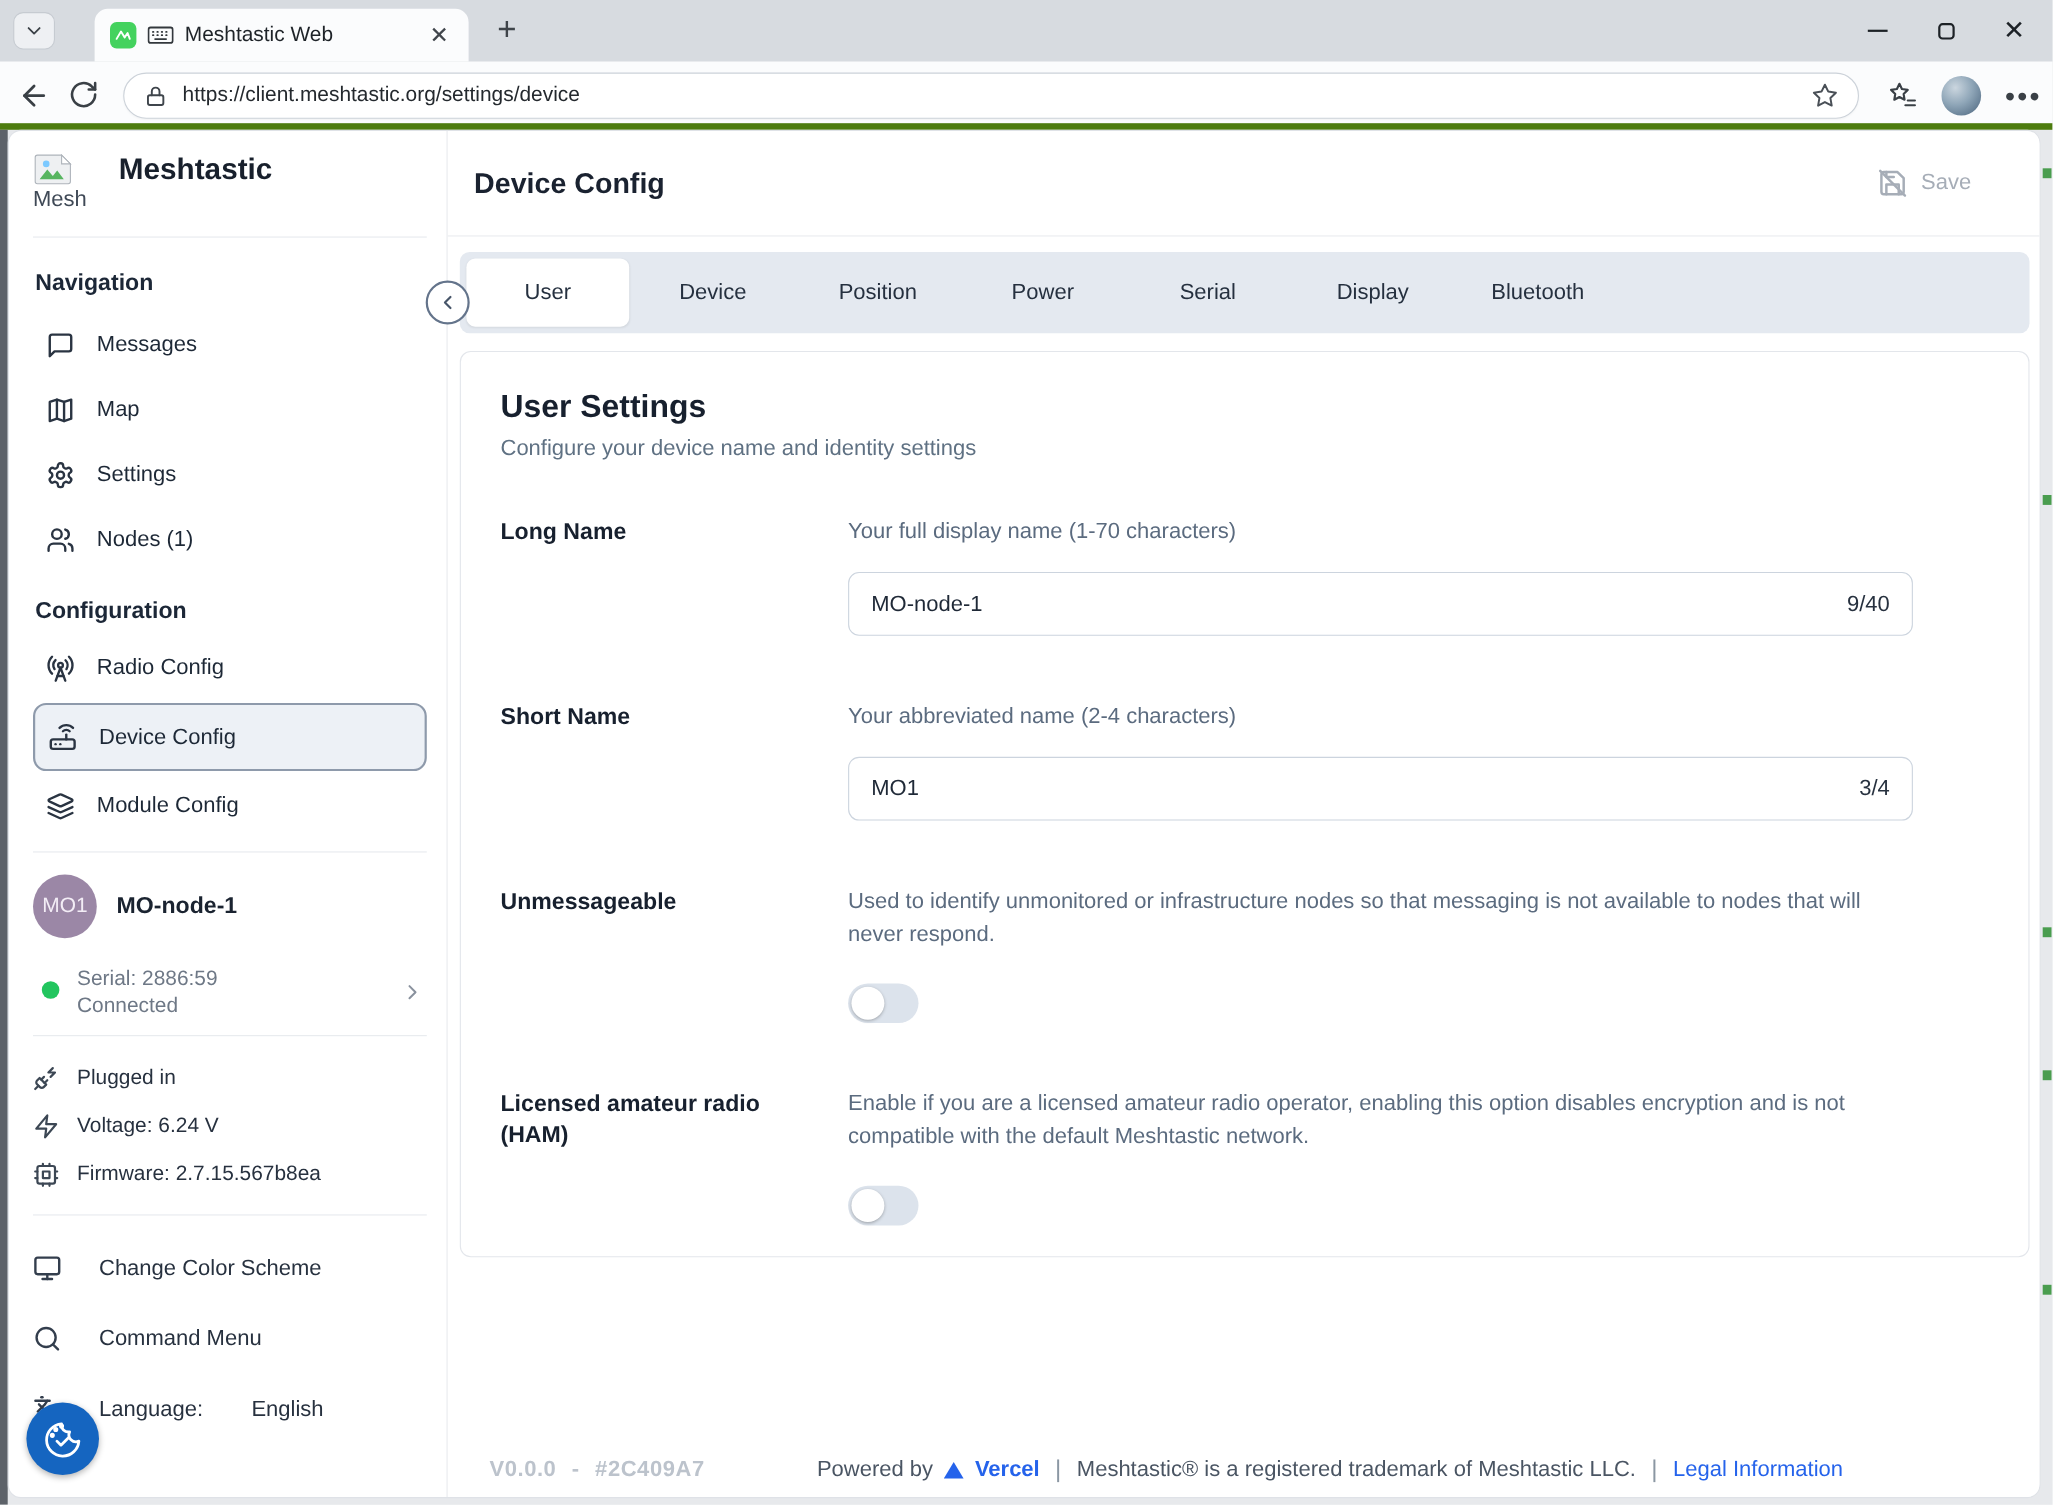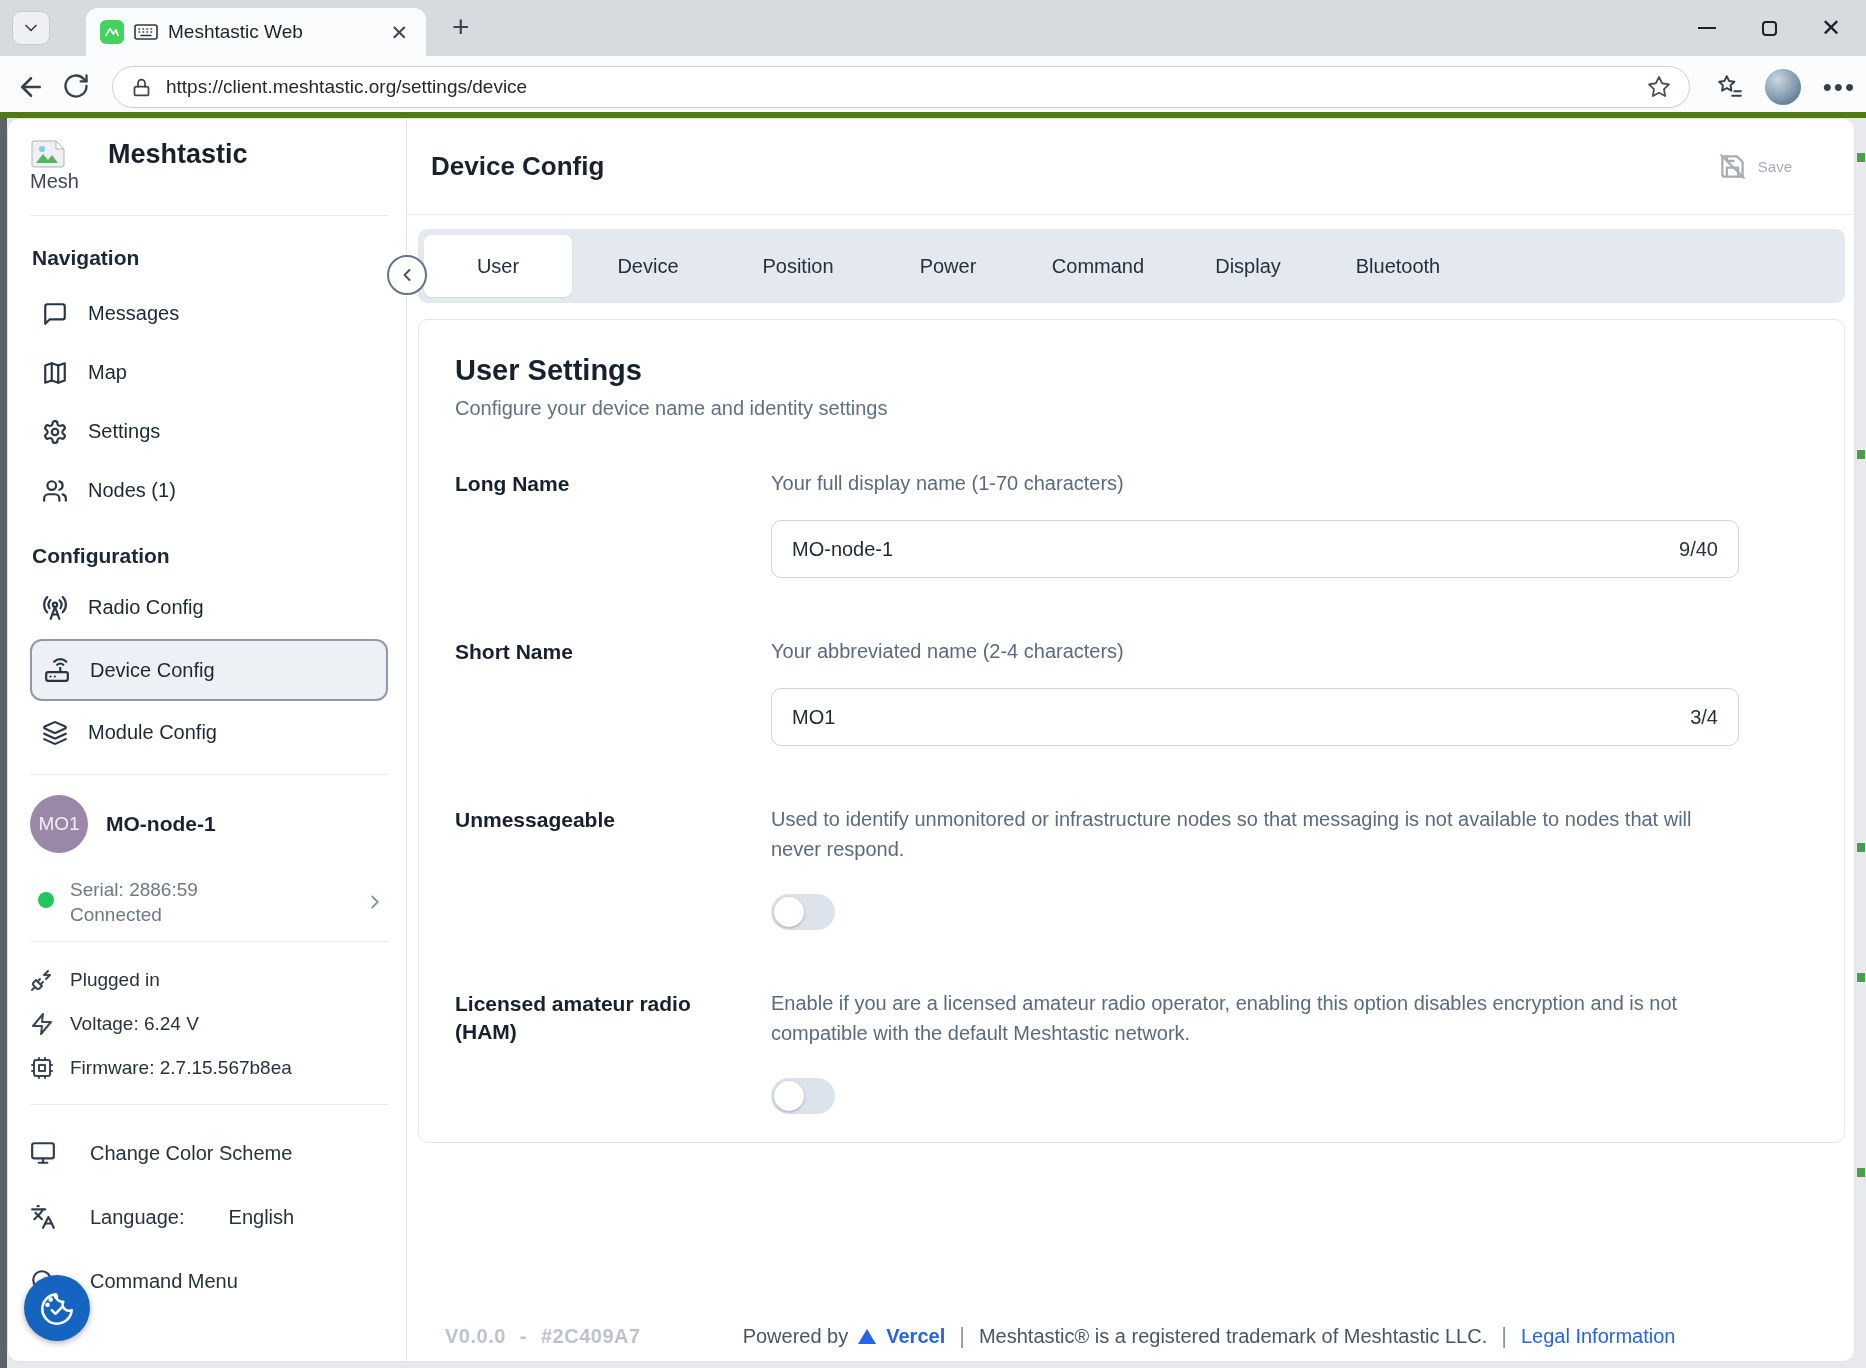"Save" .save-btn { font-size: 15px -> 20px }
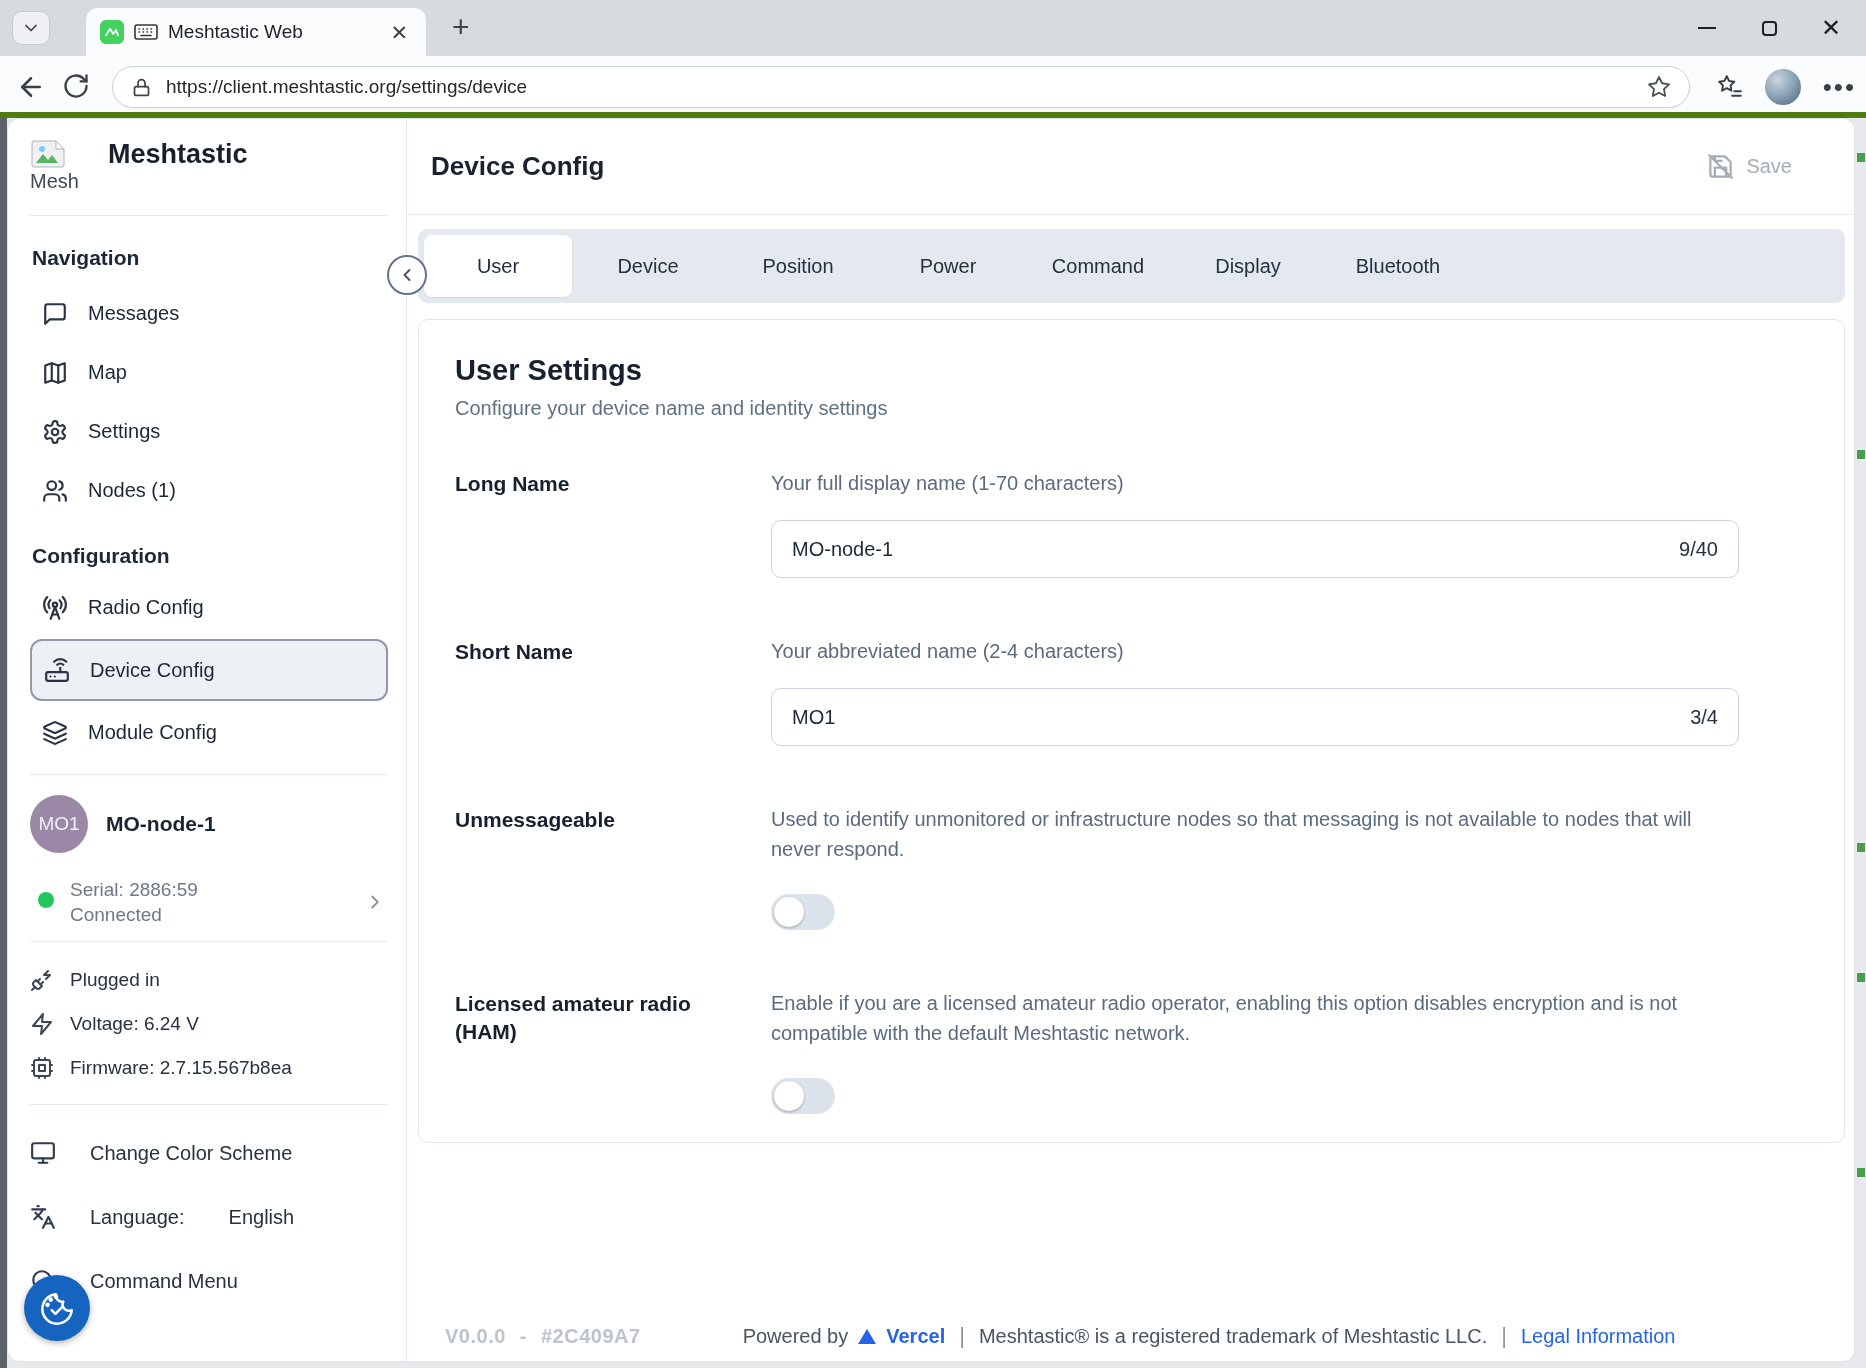"Command" div.tab-pill { text: Command -> Serial }
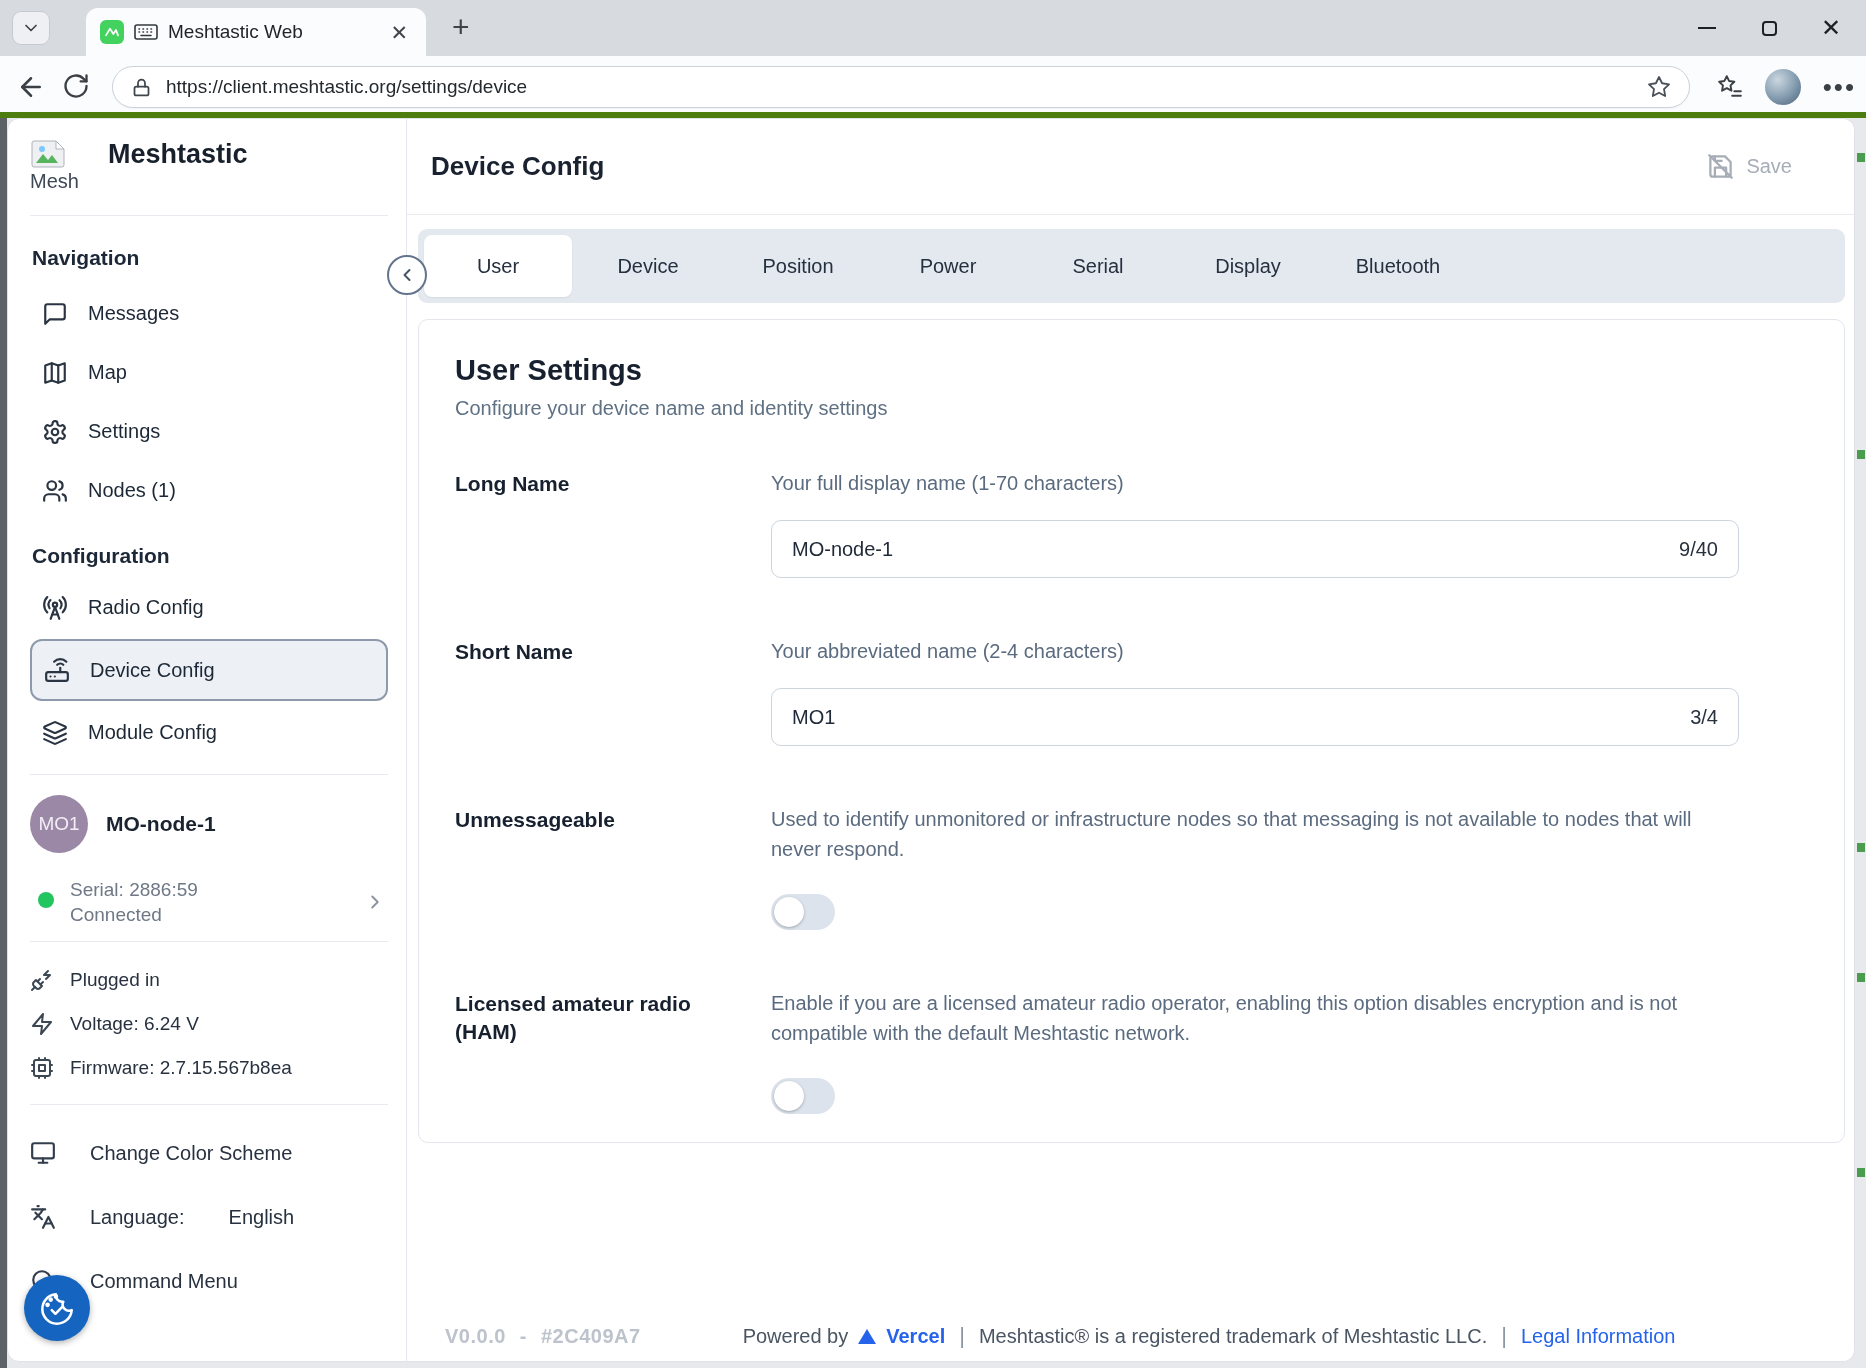"Language:" div.sb-action { order: before "Command Menu" -> after "Command Menu" }
